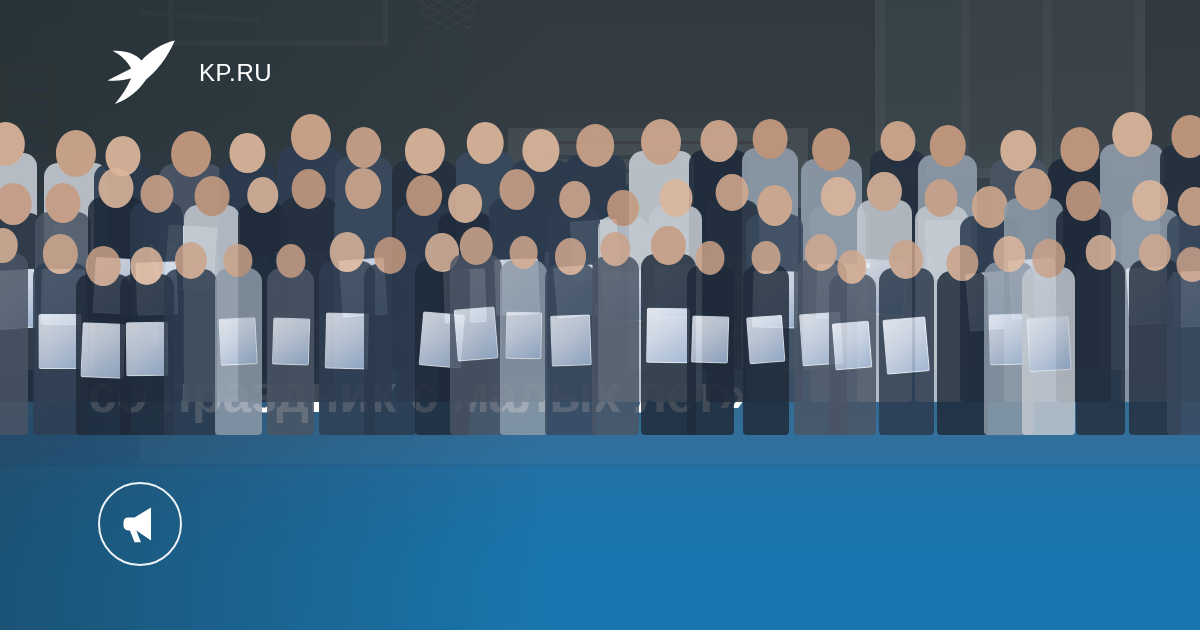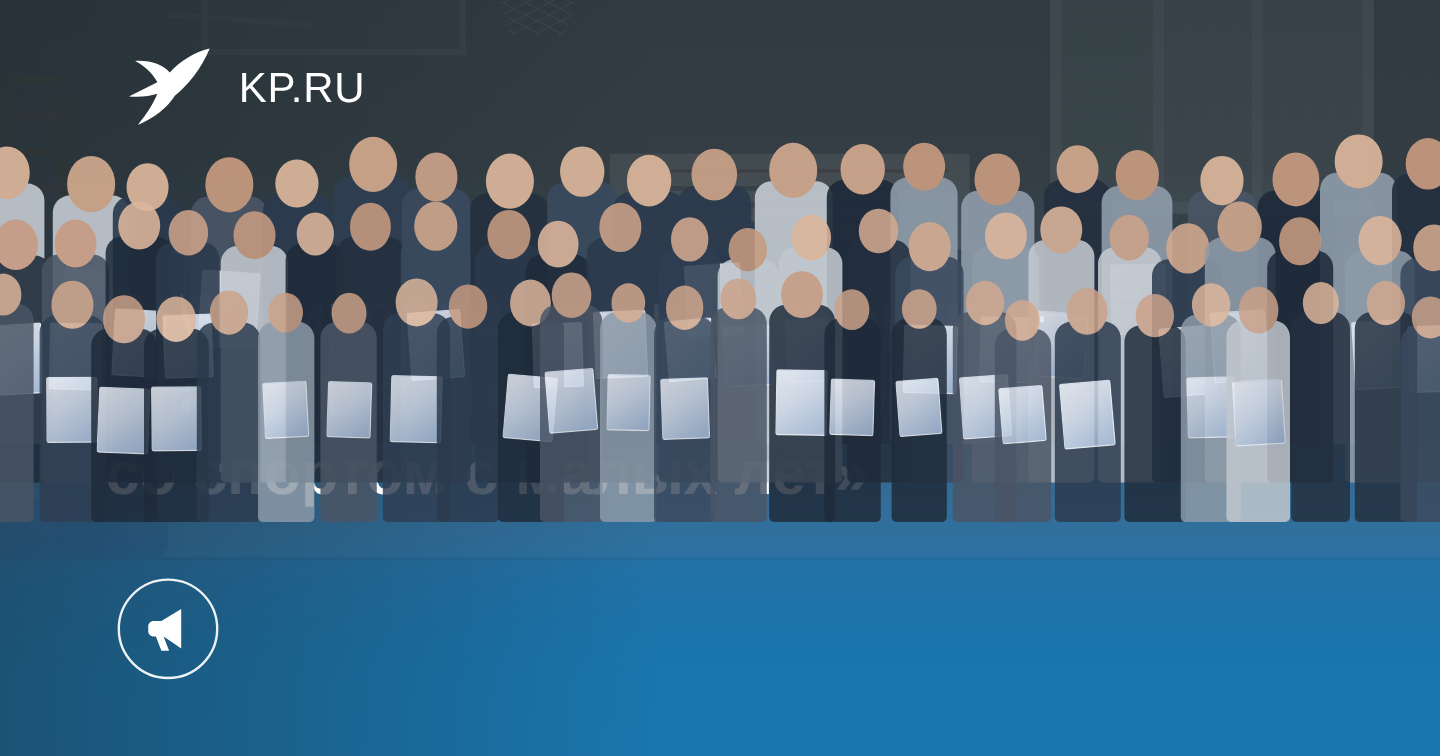"KP.RU" .brand-name { font-size: 35px -> 24px }
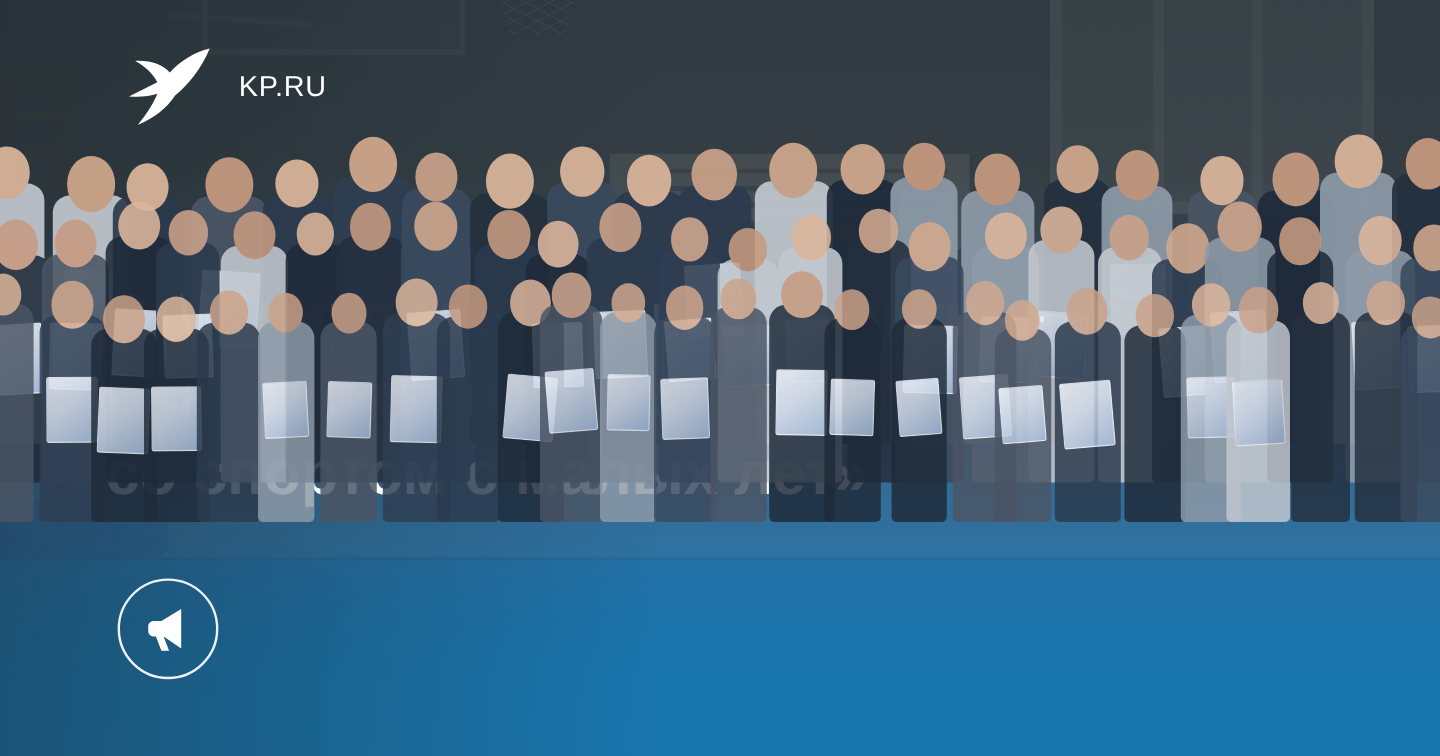"со спортом с малых лет»" span { text: спортом -> праздник }
